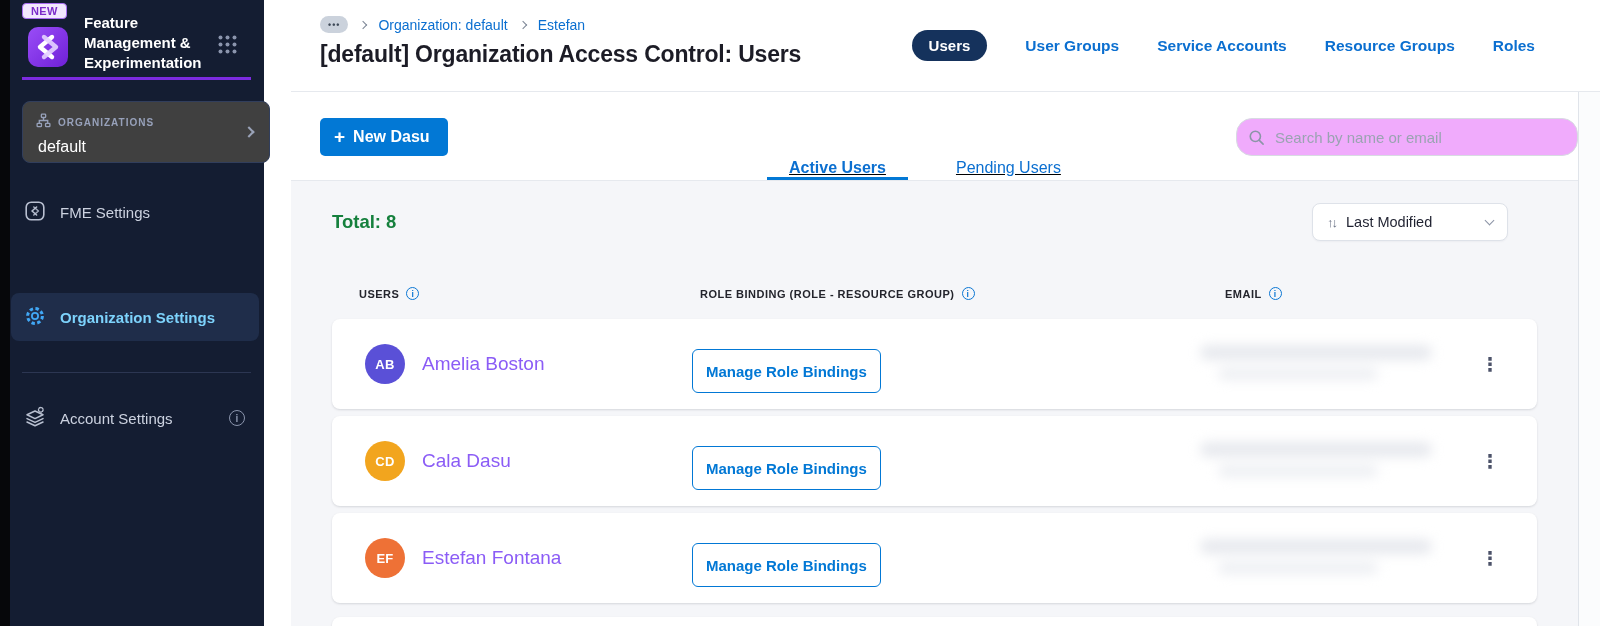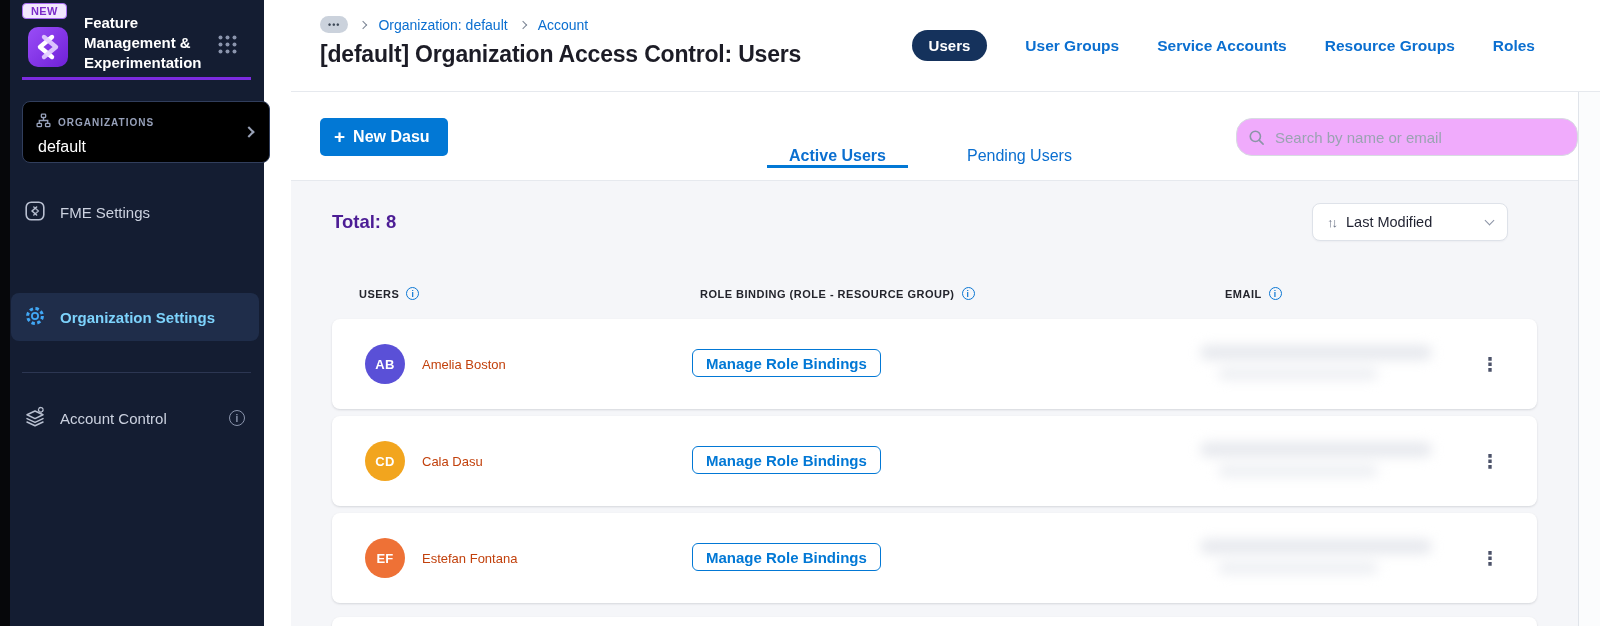"Account" a.crumb-link { text: Account -> Estefan }
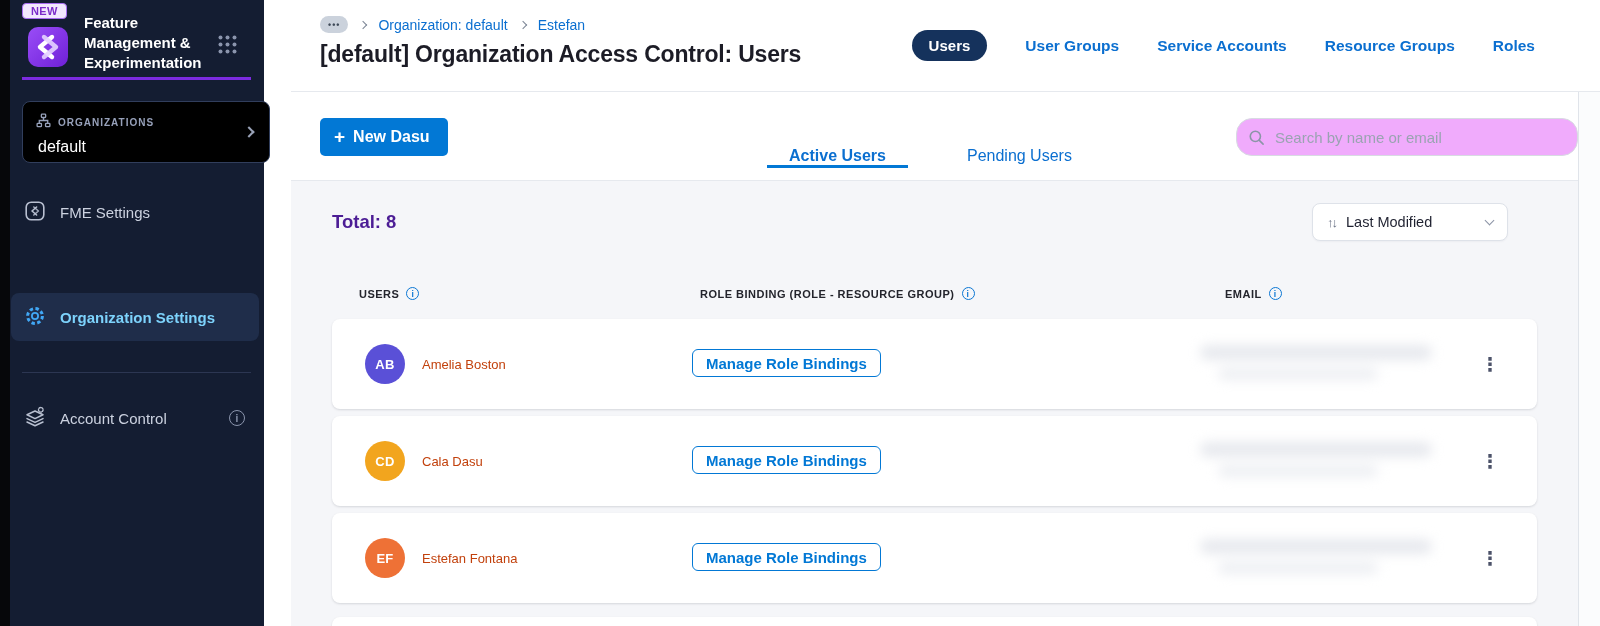"ORGANIZATIONS" .org-box { background: #000000 -> #404040 }
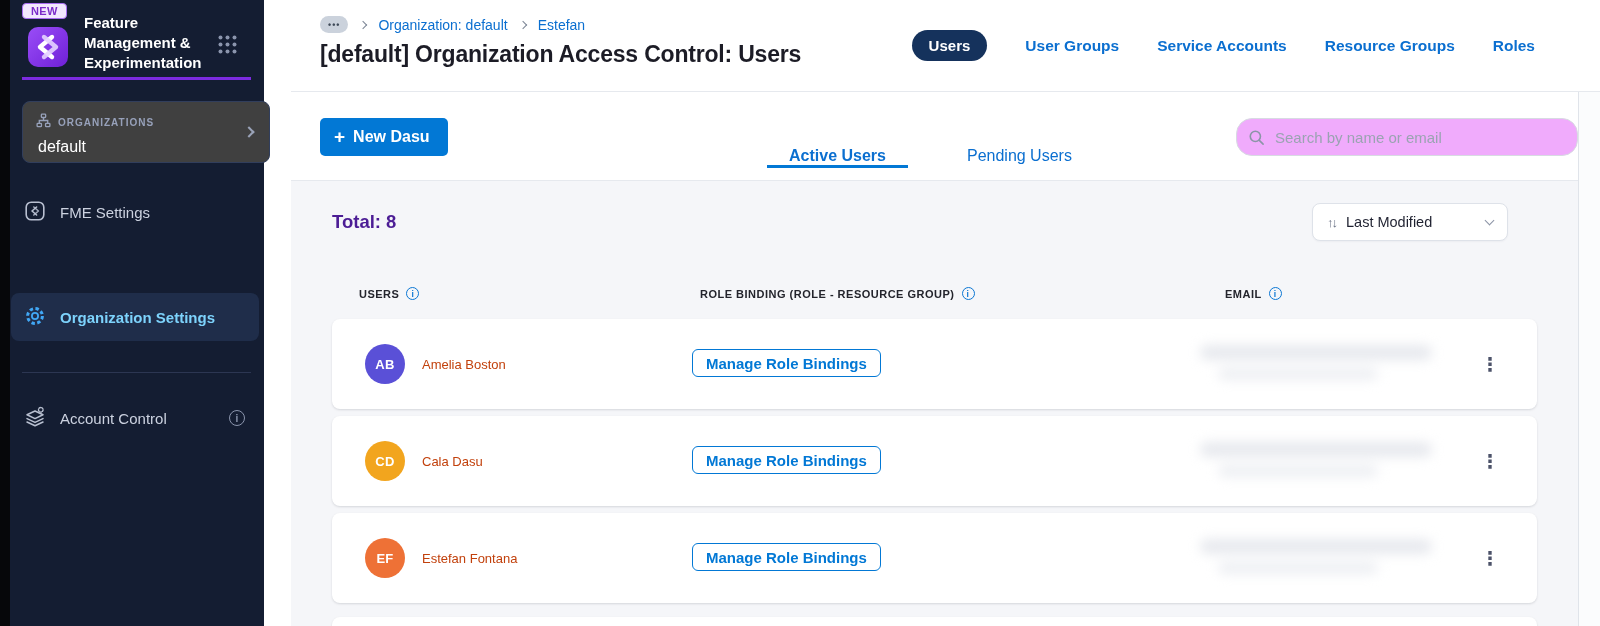"Active Users" .tabs { align-items: center -> flex-end; gap: 37px -> 26px; text-decoration: none -> underline }
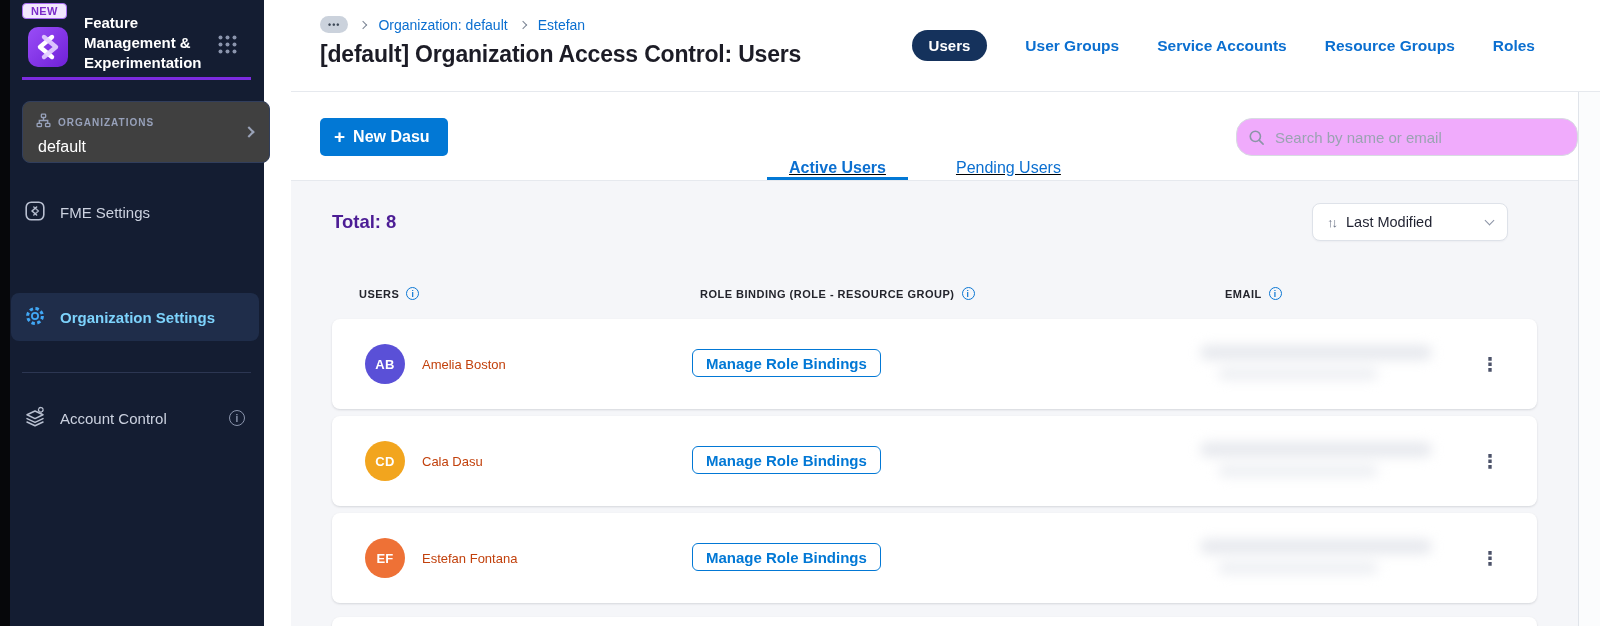"Total: 8" .total { color: #4c1d95 -> #15803d }
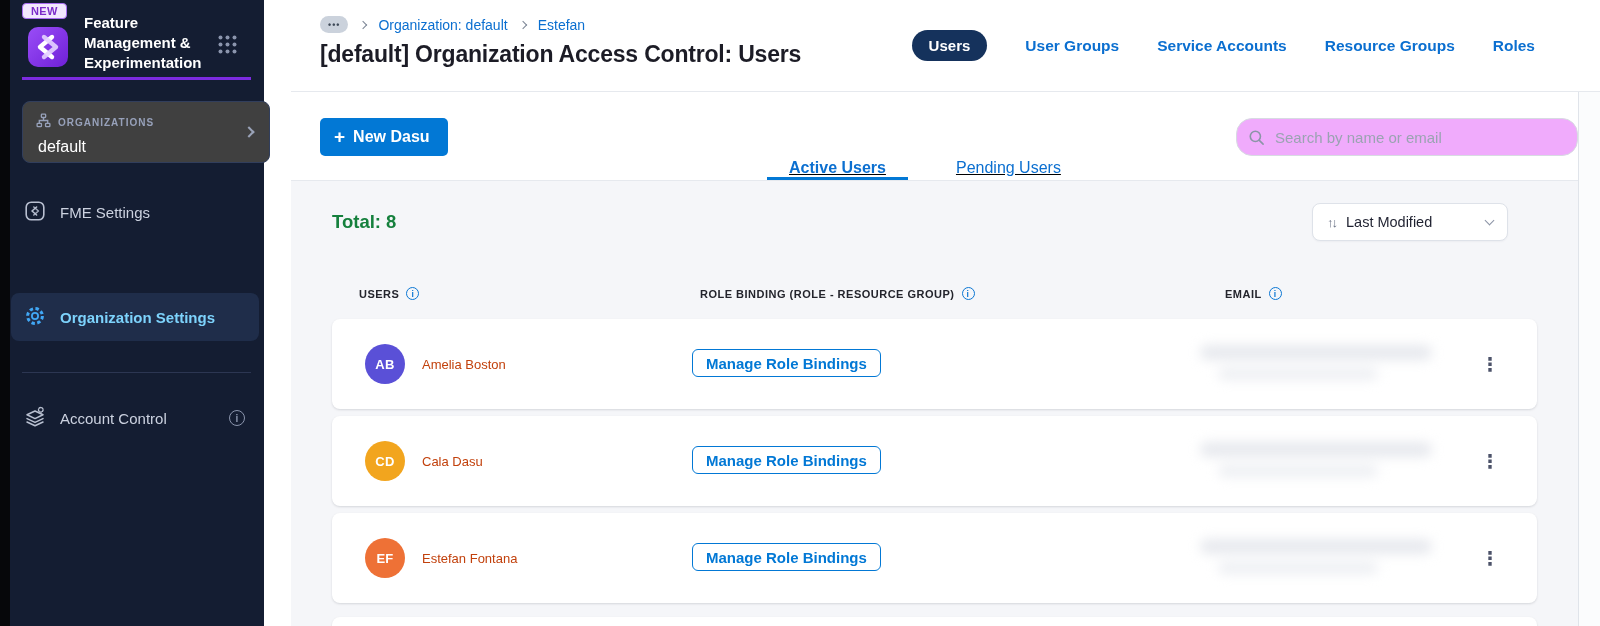"Amelia Boston" .user-name { color: #c2410c -> #8b5cf6; font-size: 13px -> 19px }
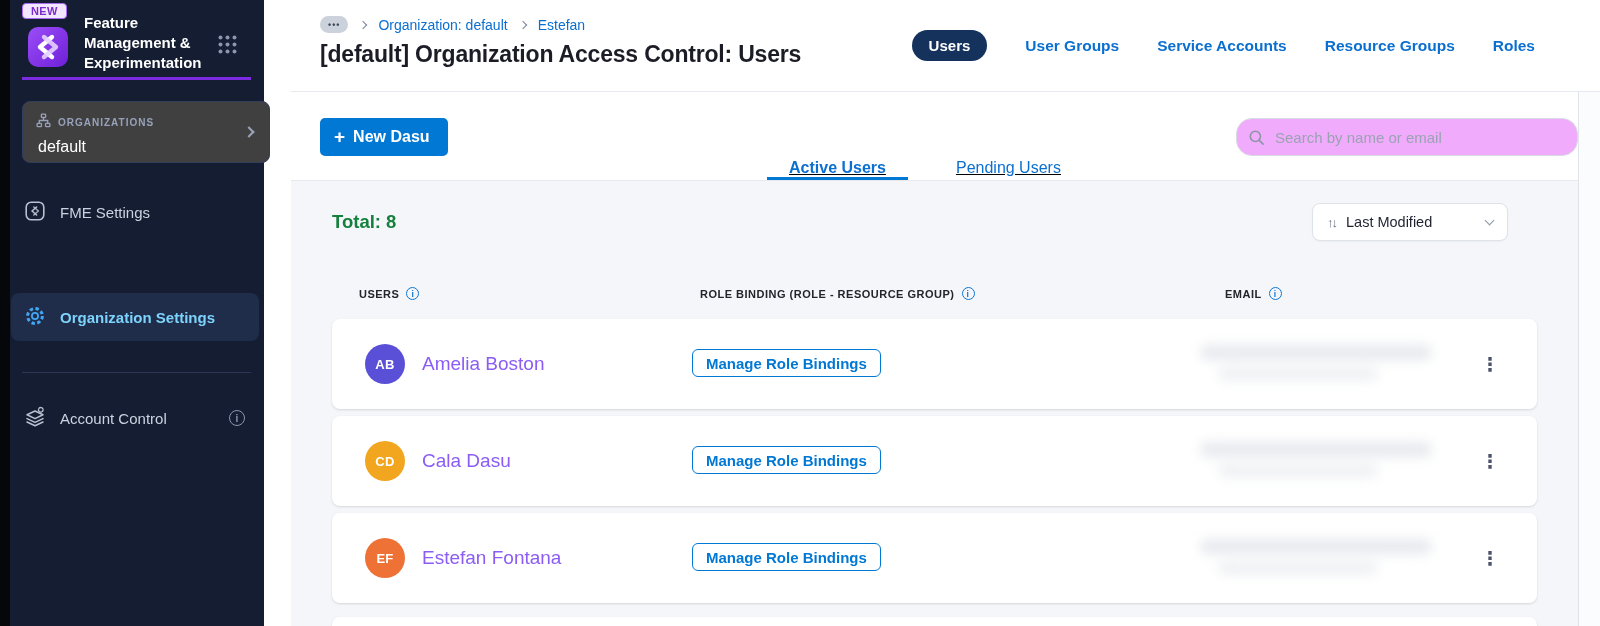"Manage Role Bindings" .manage-btn { height: 28px -> 44px }
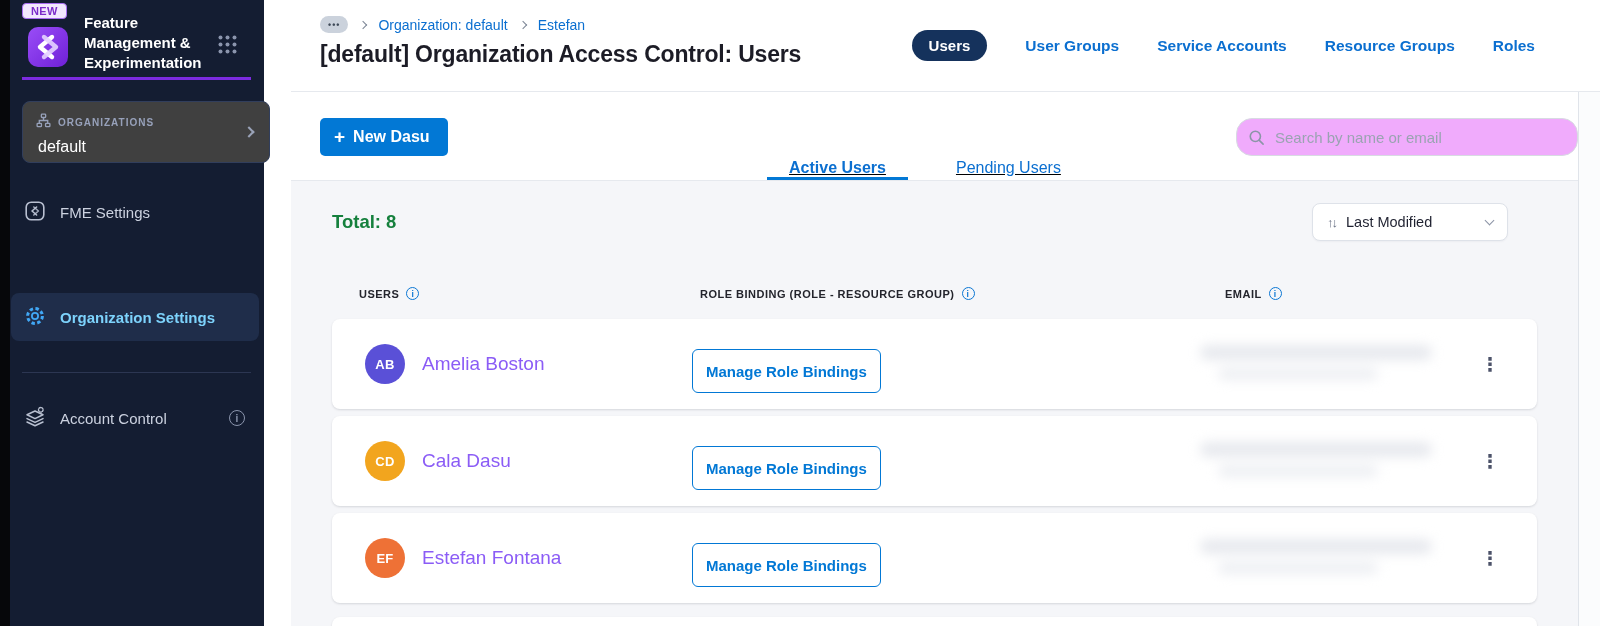"Account Control" span.txt { text: Control -> Settings }
